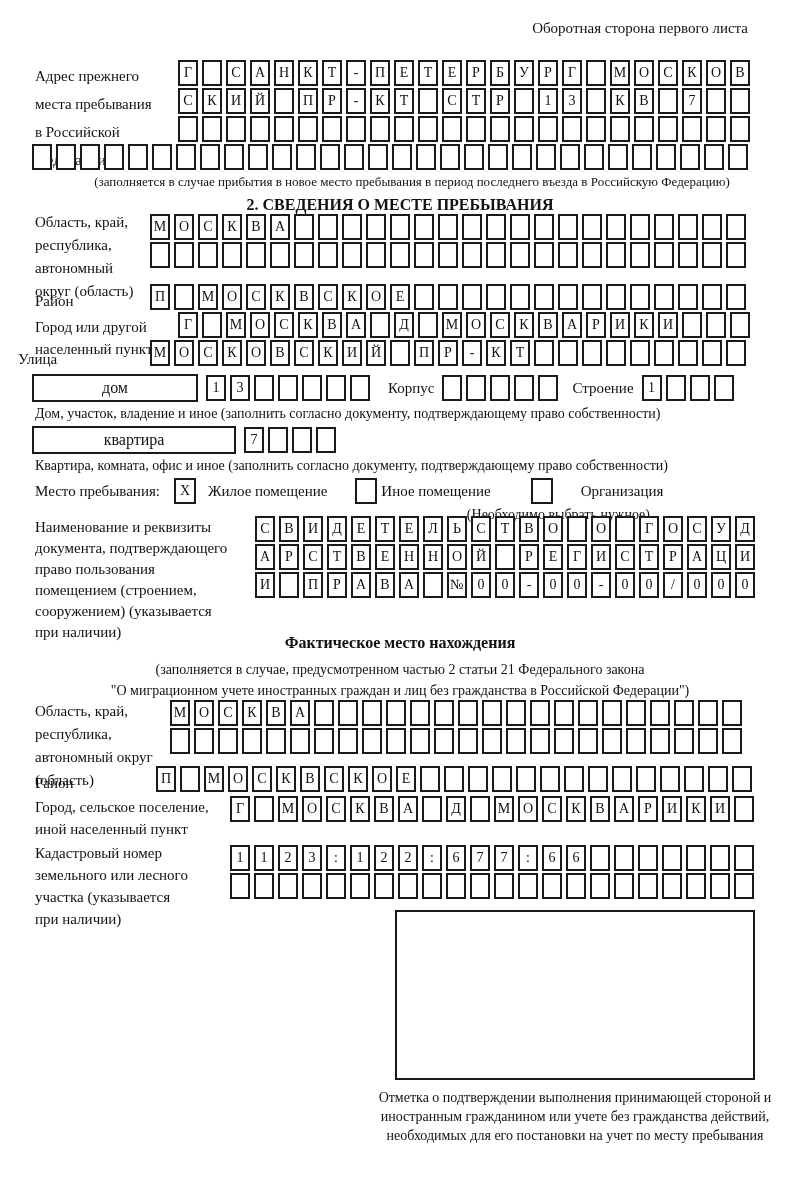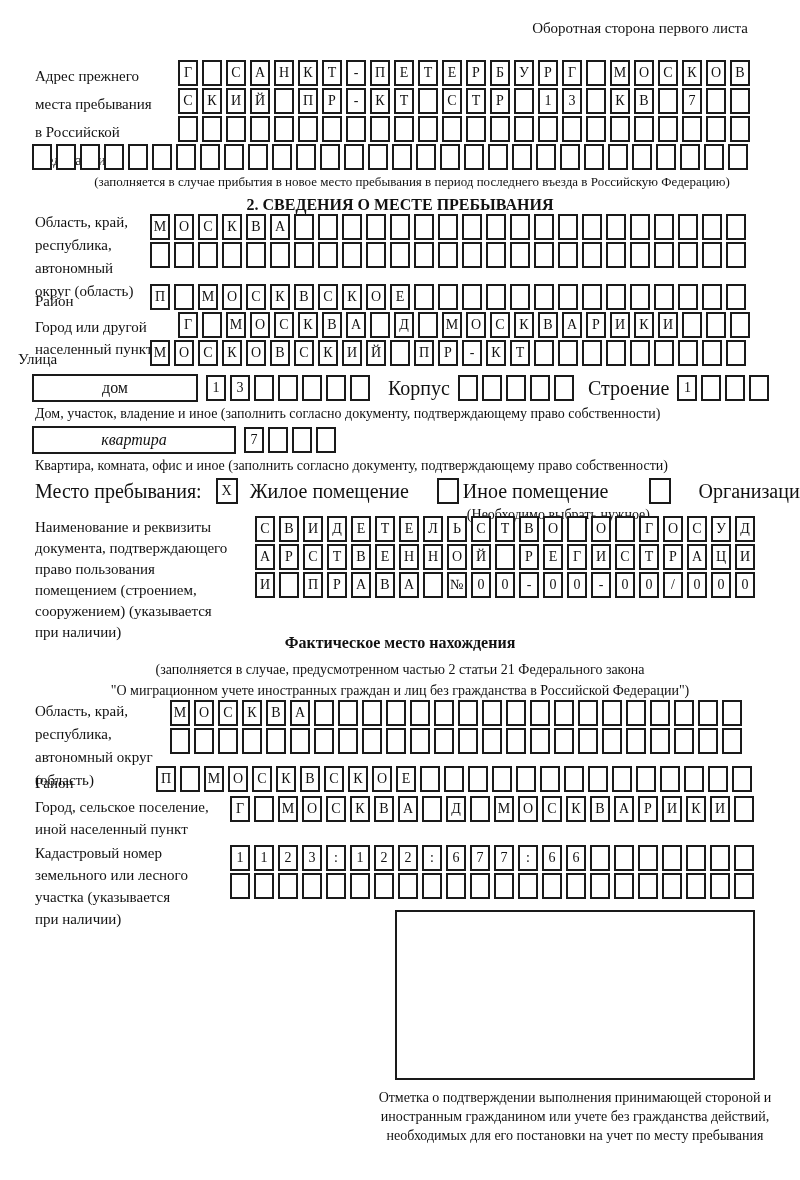"Корпус" .inlinelabel { font-size: 20px -> 15px }
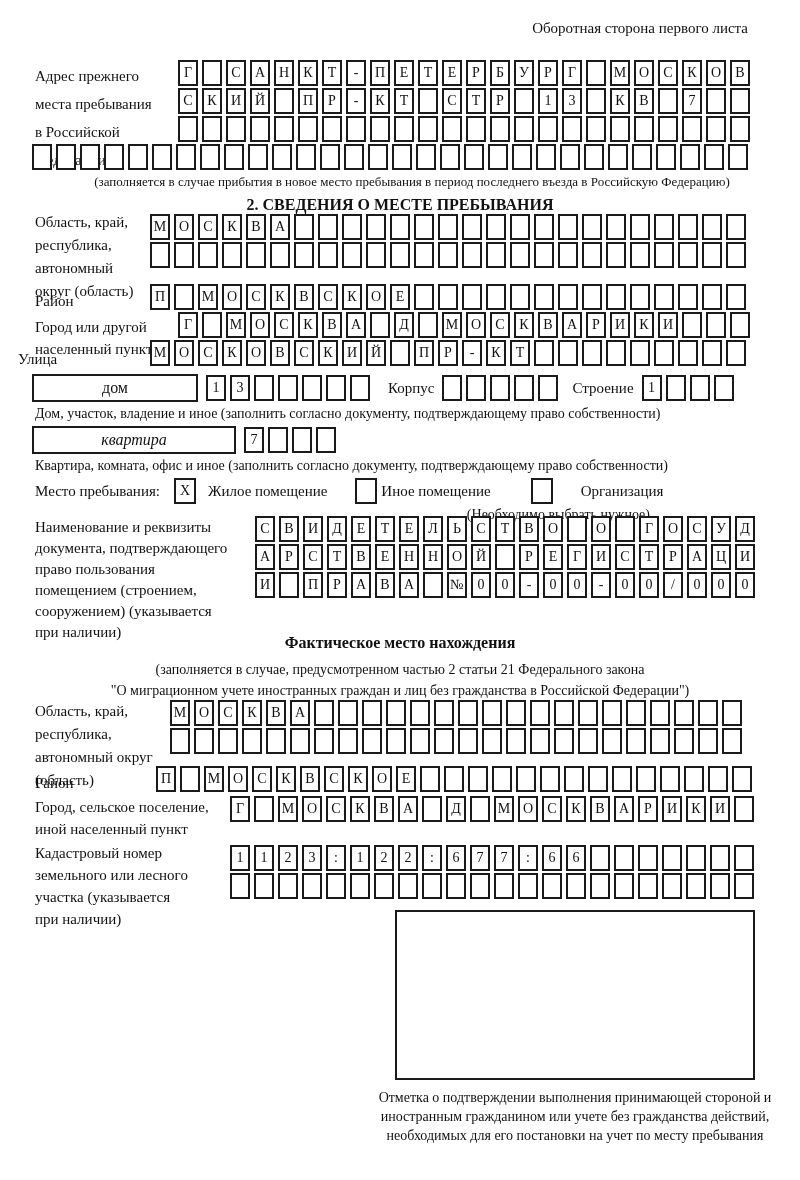"квартира" div.bigfield { font-style: italic -> none }
